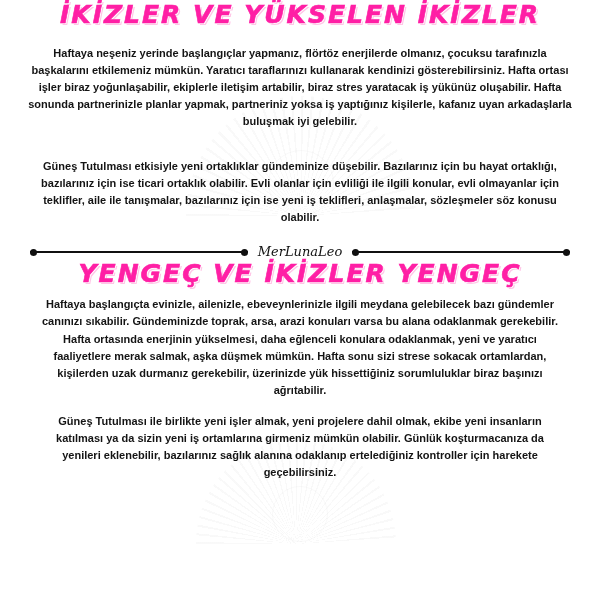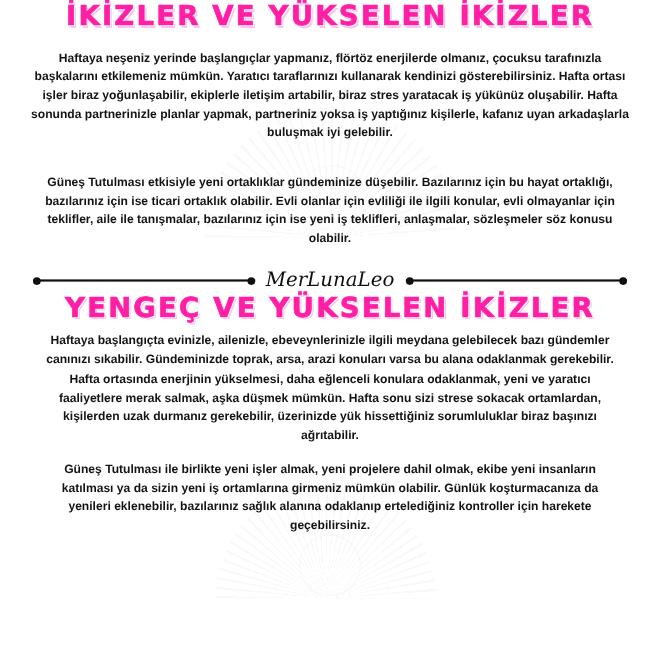"İKİZLER VE YÜKSELEN İKİZLER" h1.heading { font-style: none -> italic }
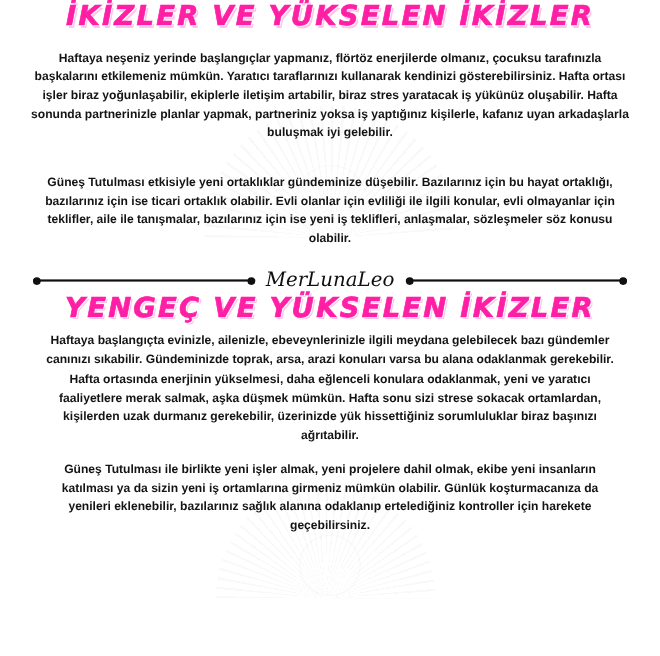"MerLunaLeo" .signature { font-size: 18px -> 13px }
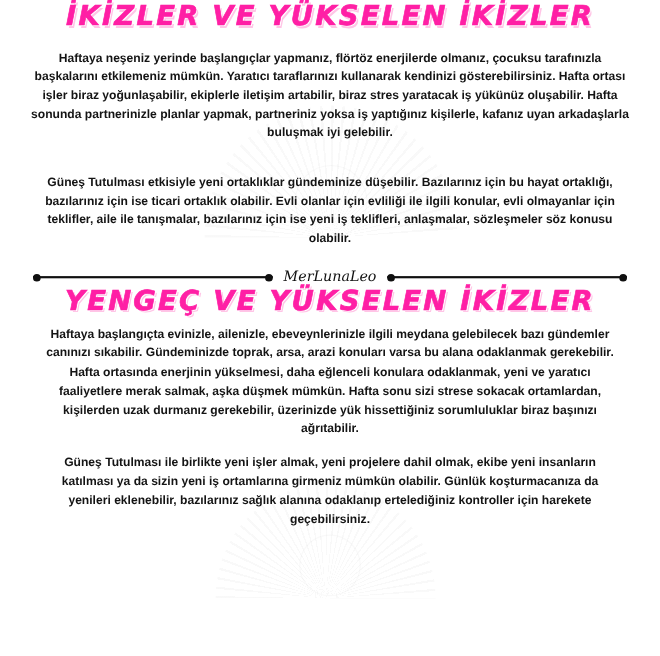"YENGEÇ VE YÜKSELEN İKİZLER" h1.heading { text: YÜKSELEN İKİZLER -> İKİZLER YENGEÇ }
